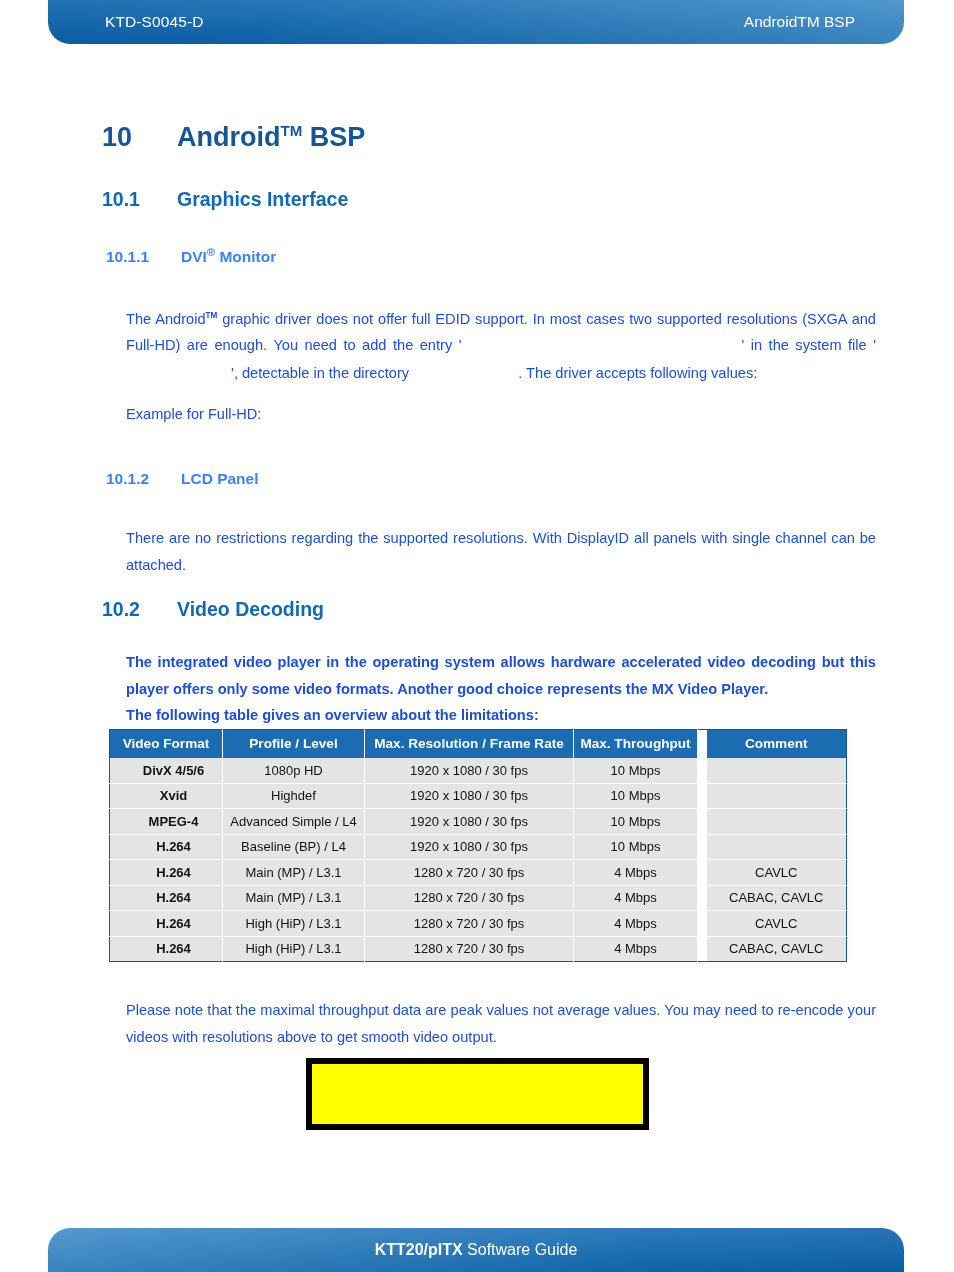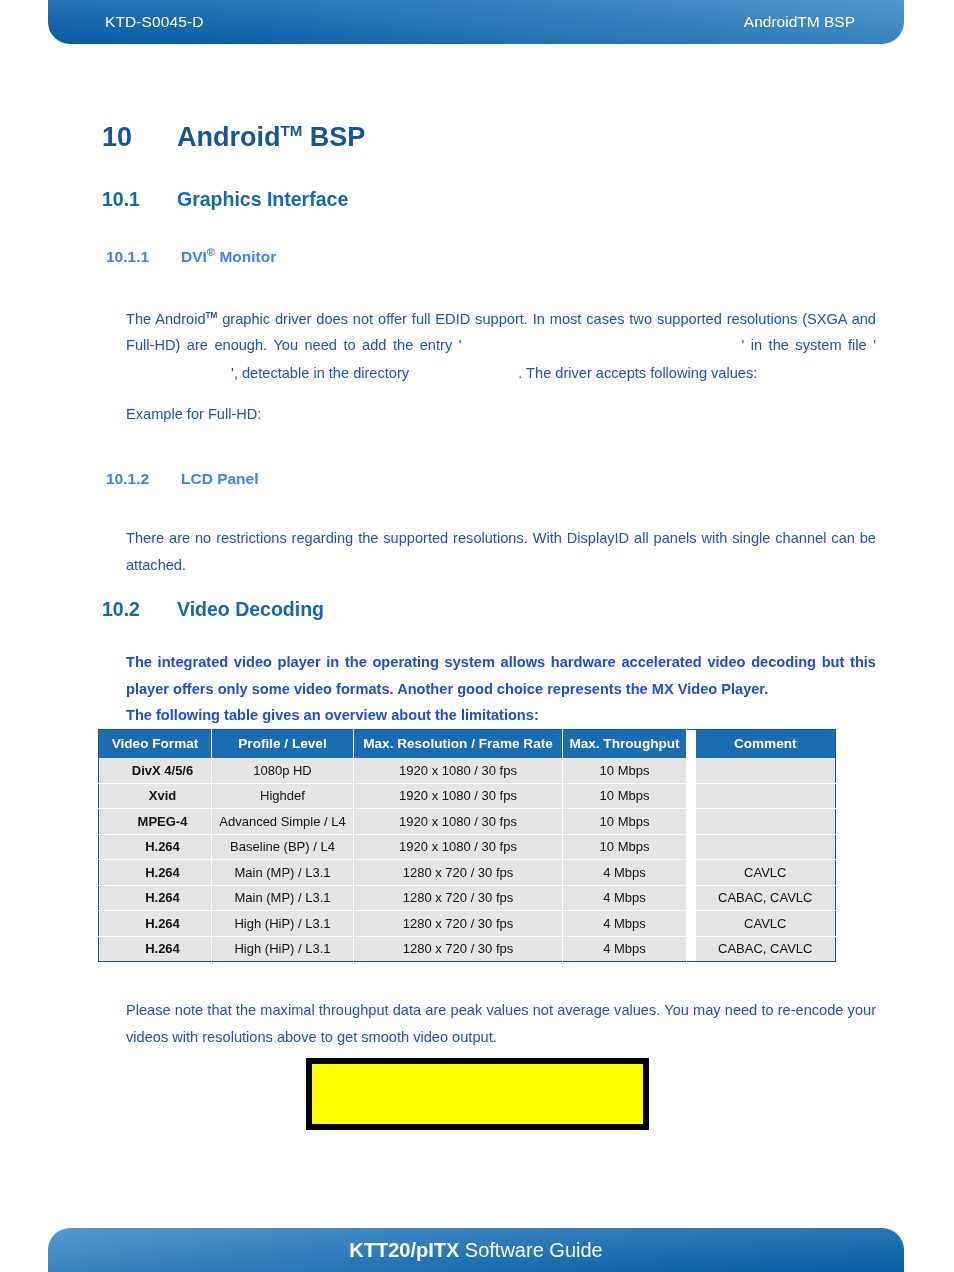"Video Format" .vtable-wrap { left: 98px -> 109px }
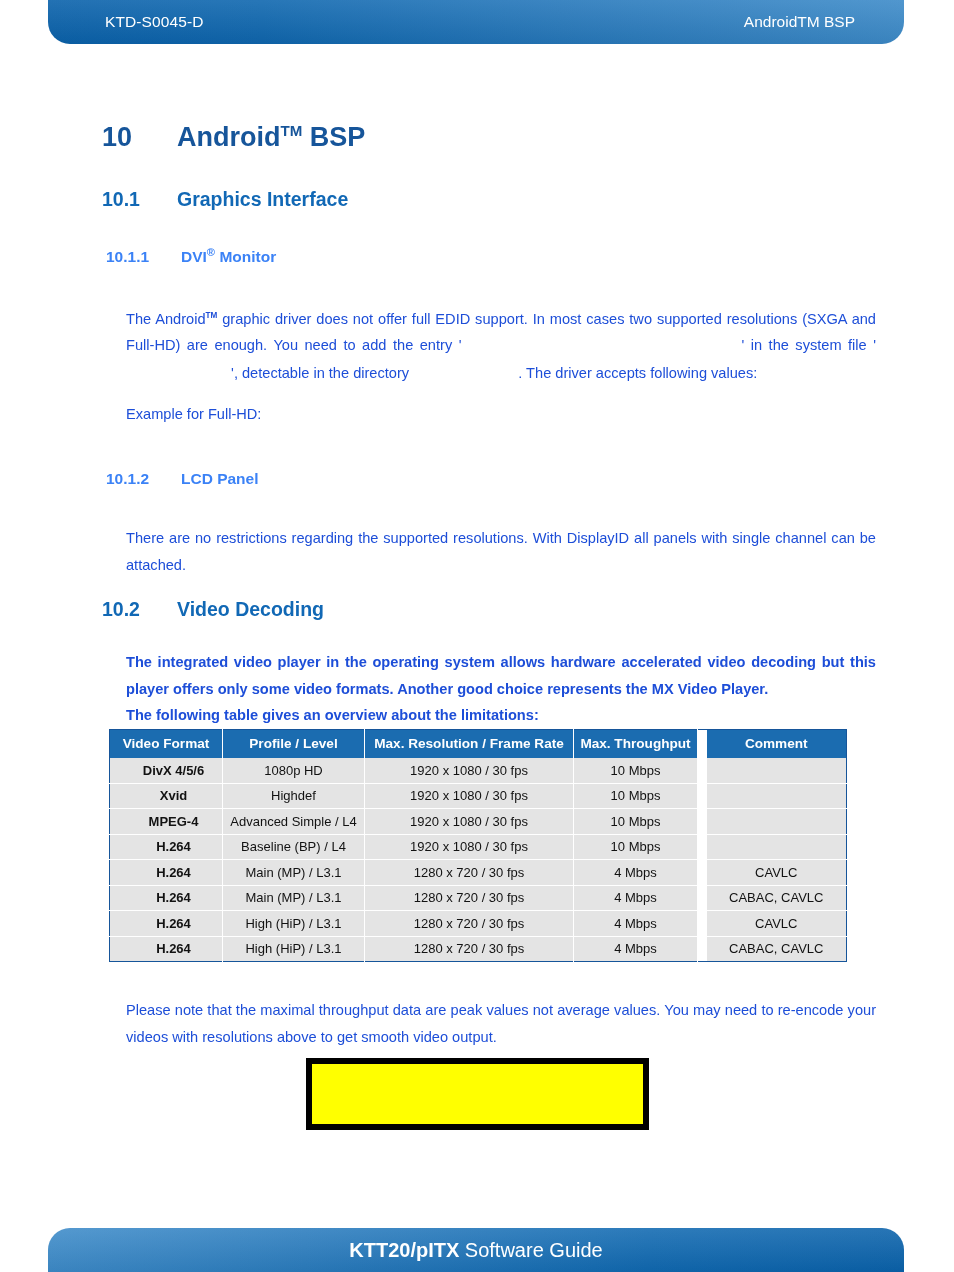"KTT20/pITX Software Guide" .page-footer { font-size: 20px -> 16px }
